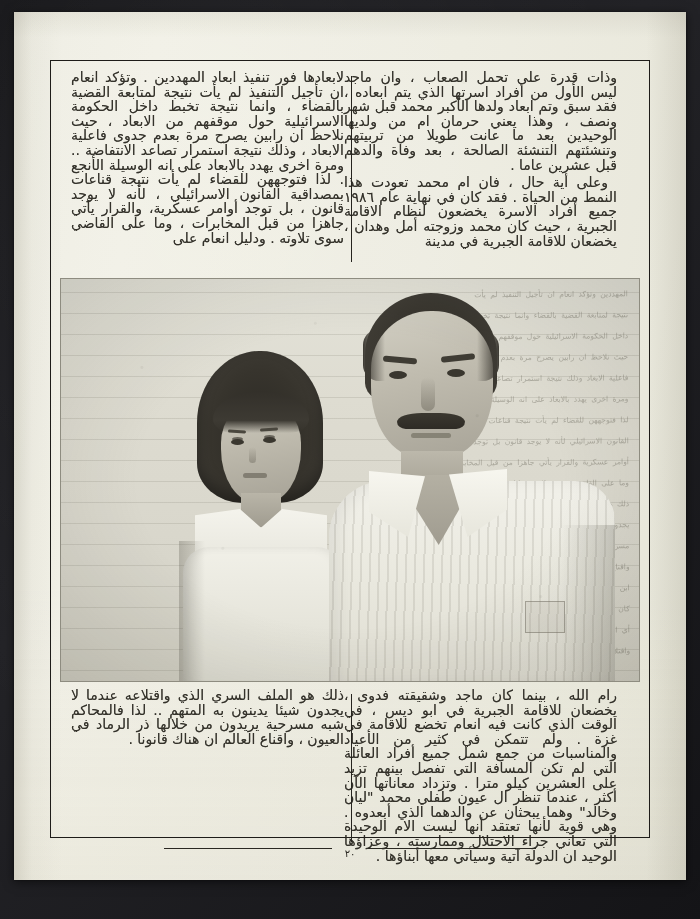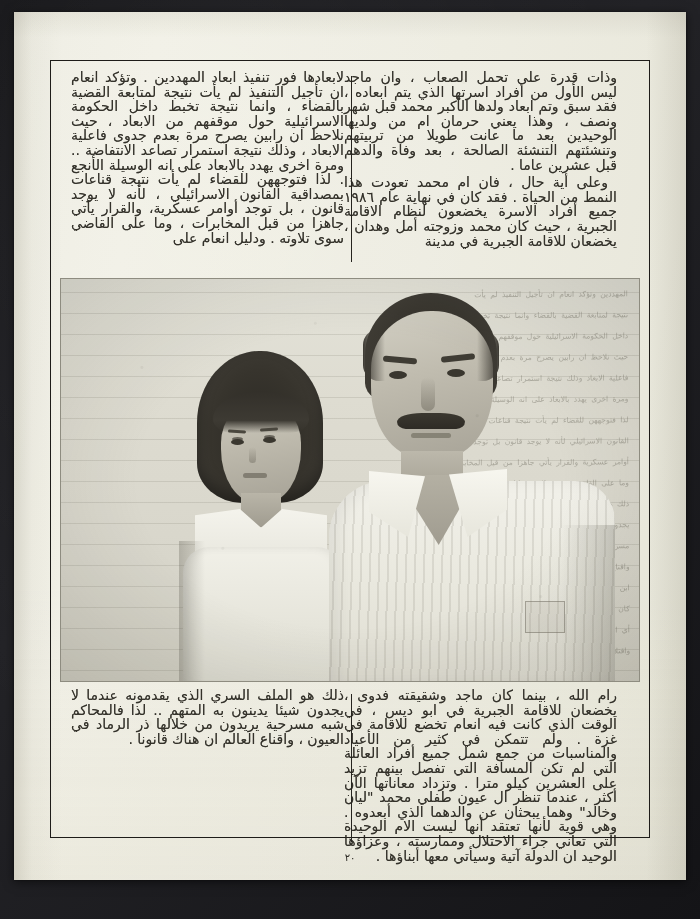"ذلك هو الملف السري الذي" p.ar { text: يقدمونه -> واقتلاعه }
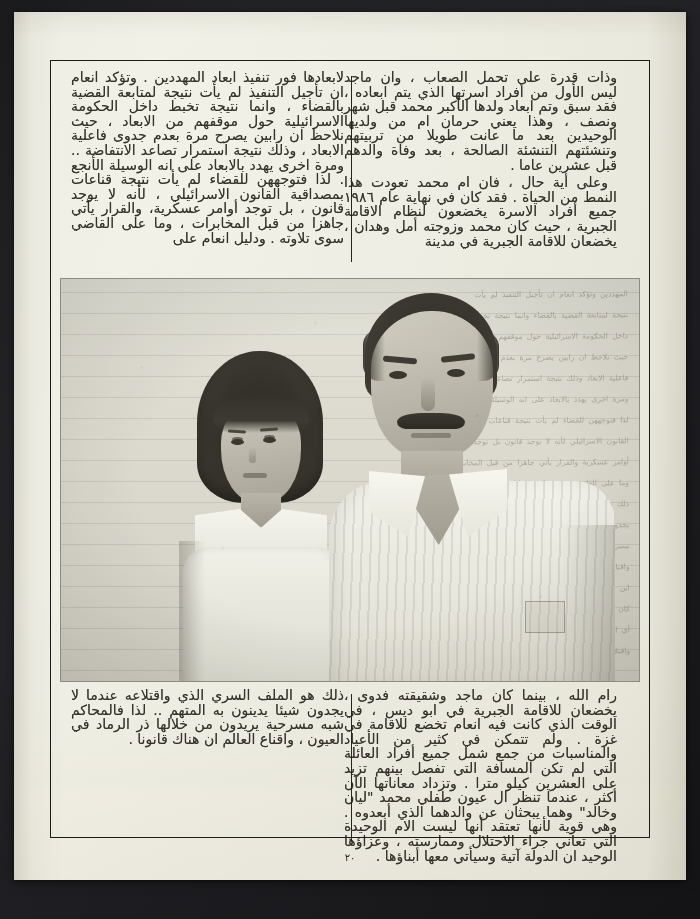"٢٠" .folio { align-items: center -> none; flex-direction: column -> none }
